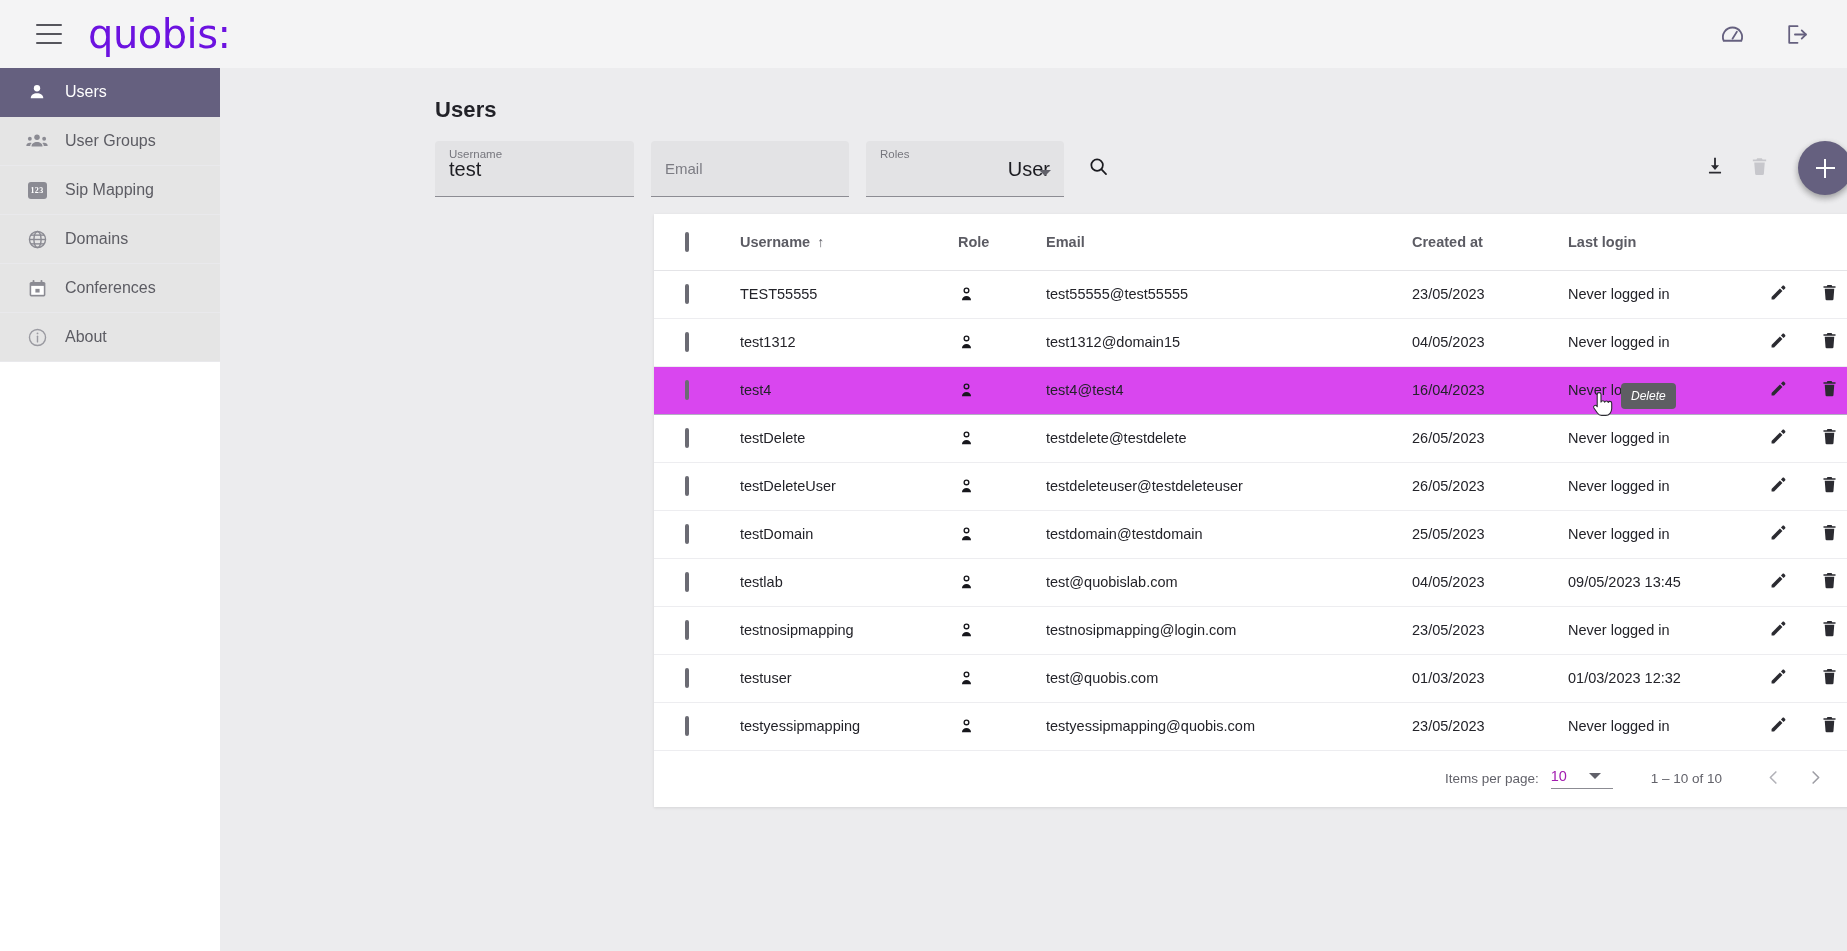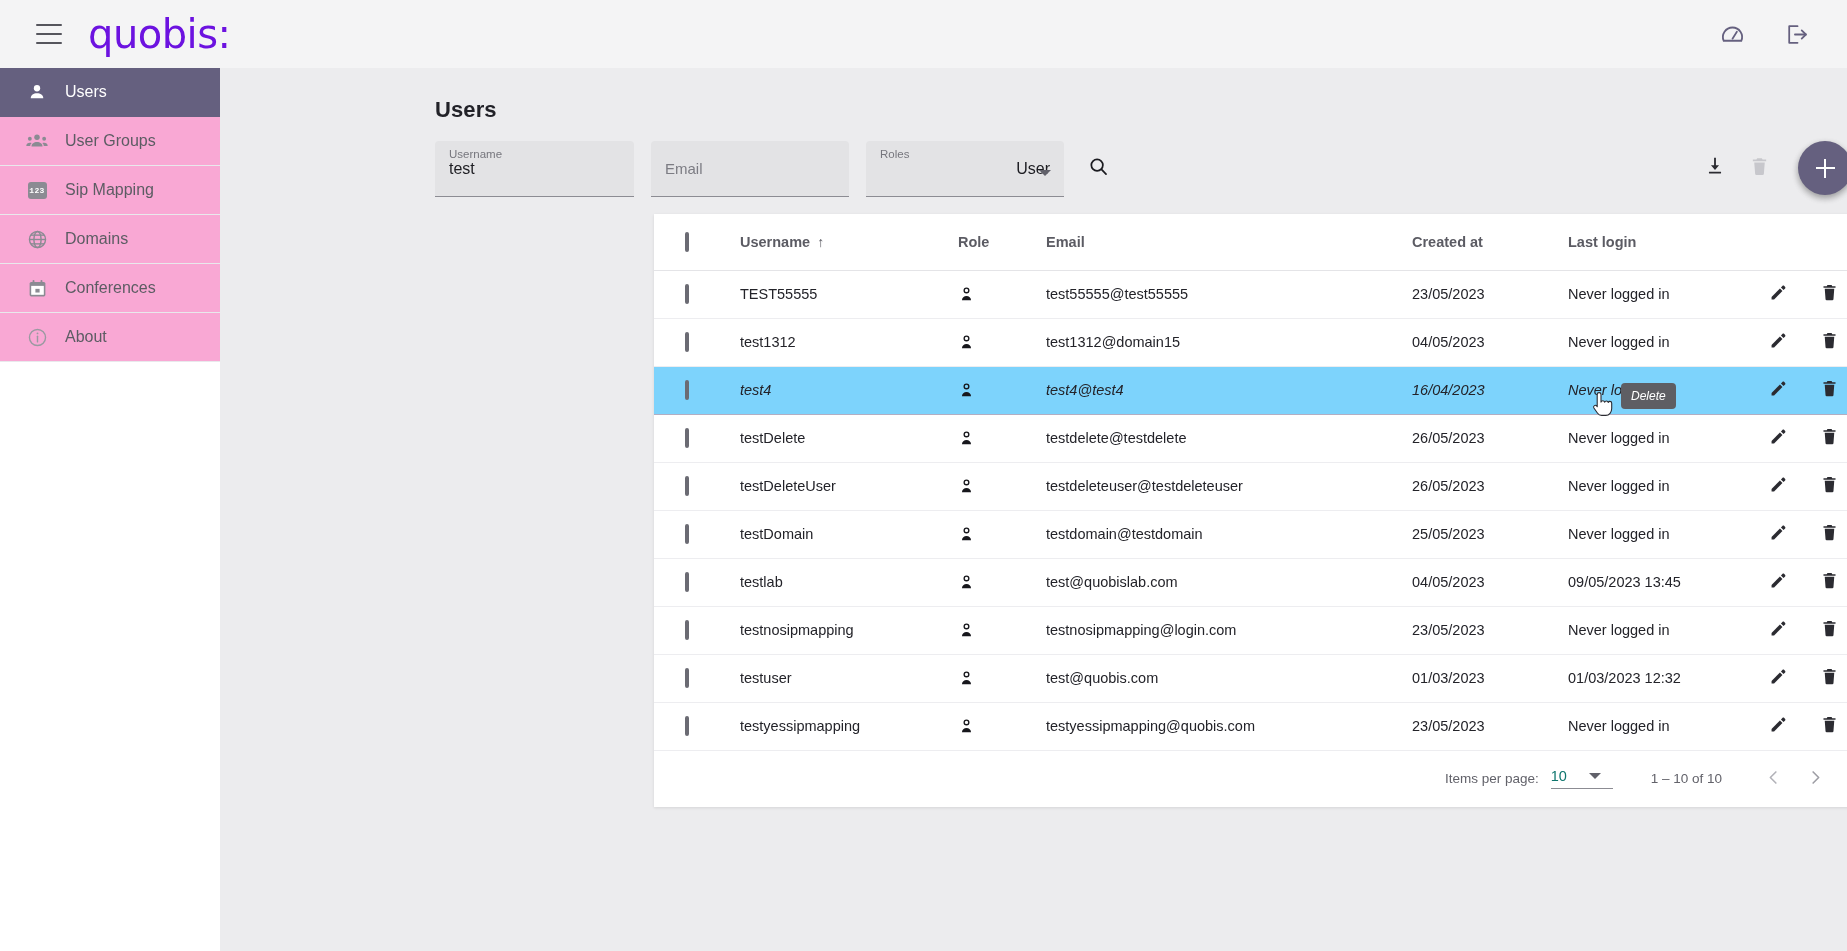"User Groups" .nav-item { background: #f9a8d4 -> #e5e5e5 }
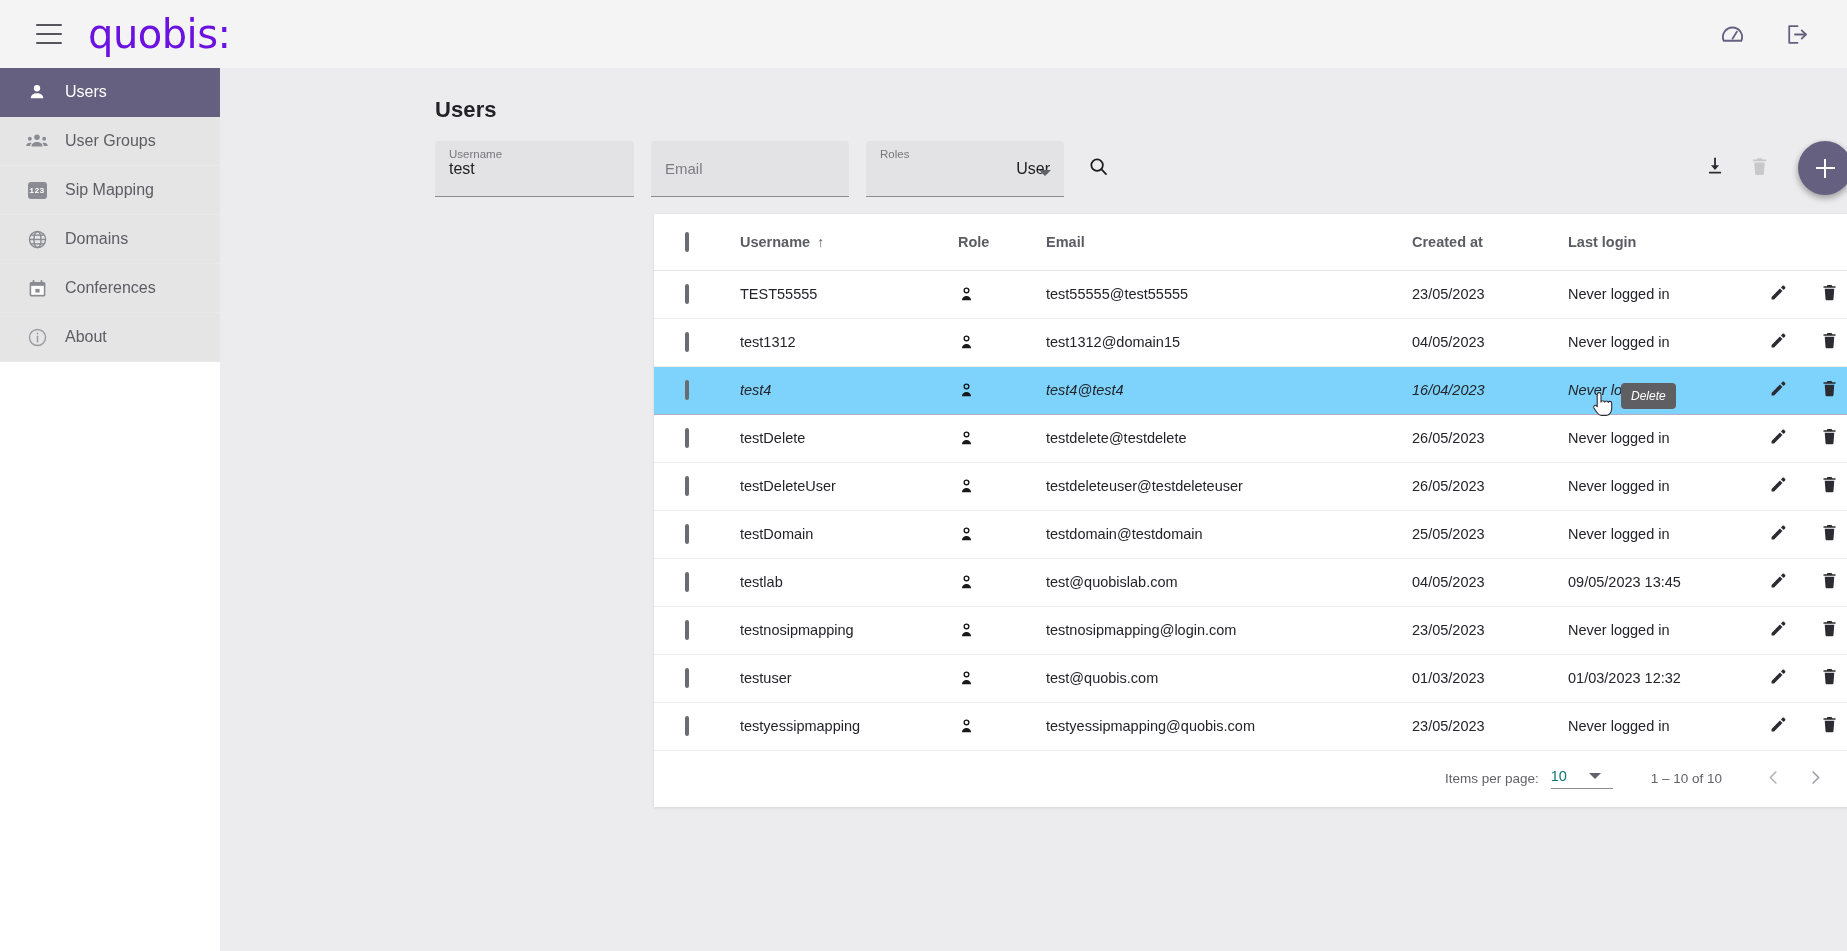"test" .field-value { font-size: 16px -> 20px }
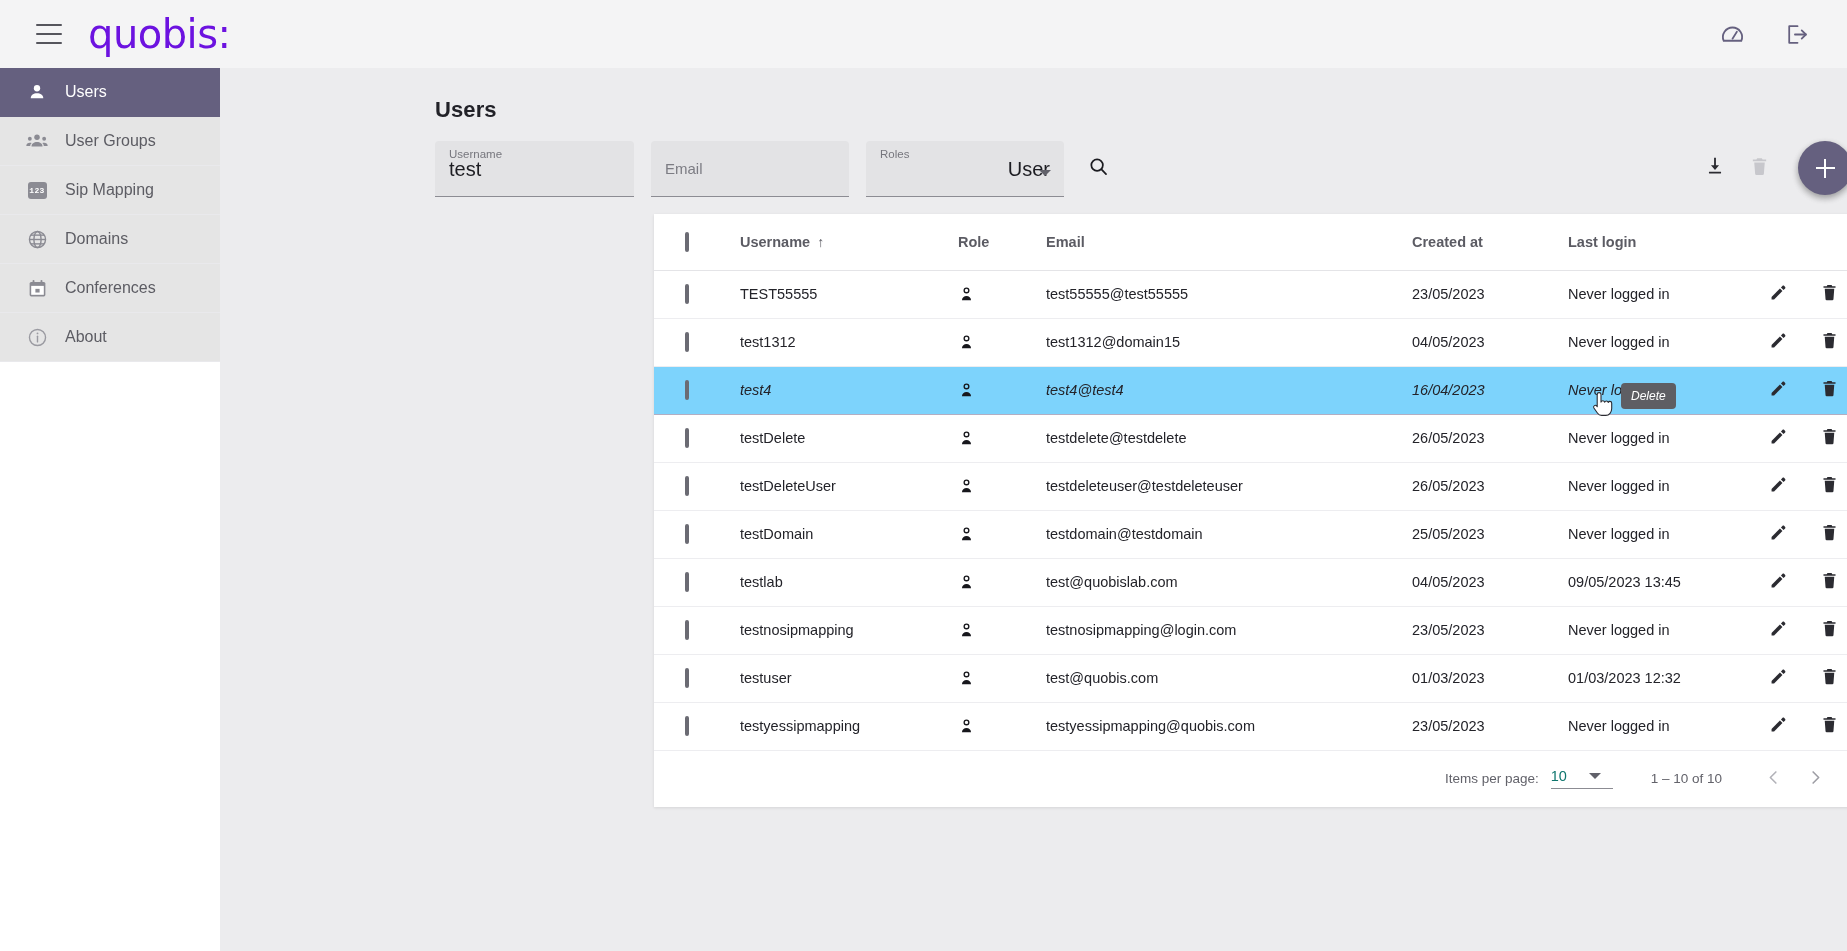"123" .sip-badge { font-family: Liberation Mono, monospace -> Liberation Serif, serif }
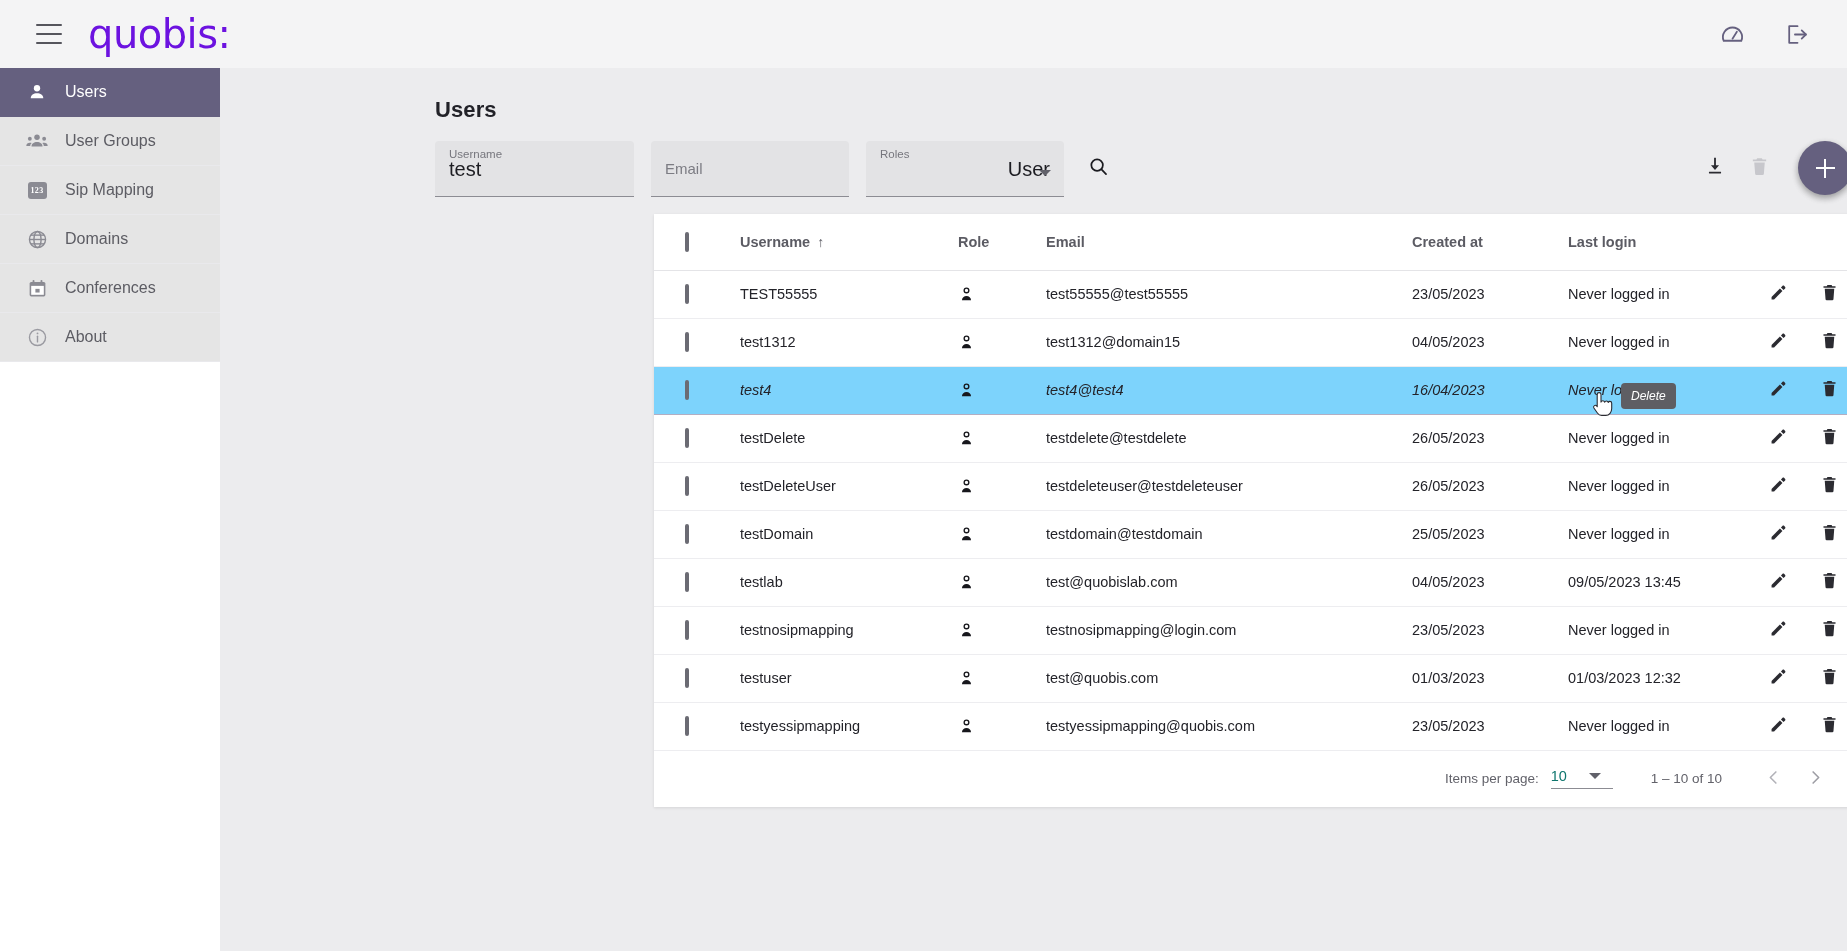"test4" tbody tr.selected td { background: #7dd3fc -> #d946ef; font-style: italic -> none }
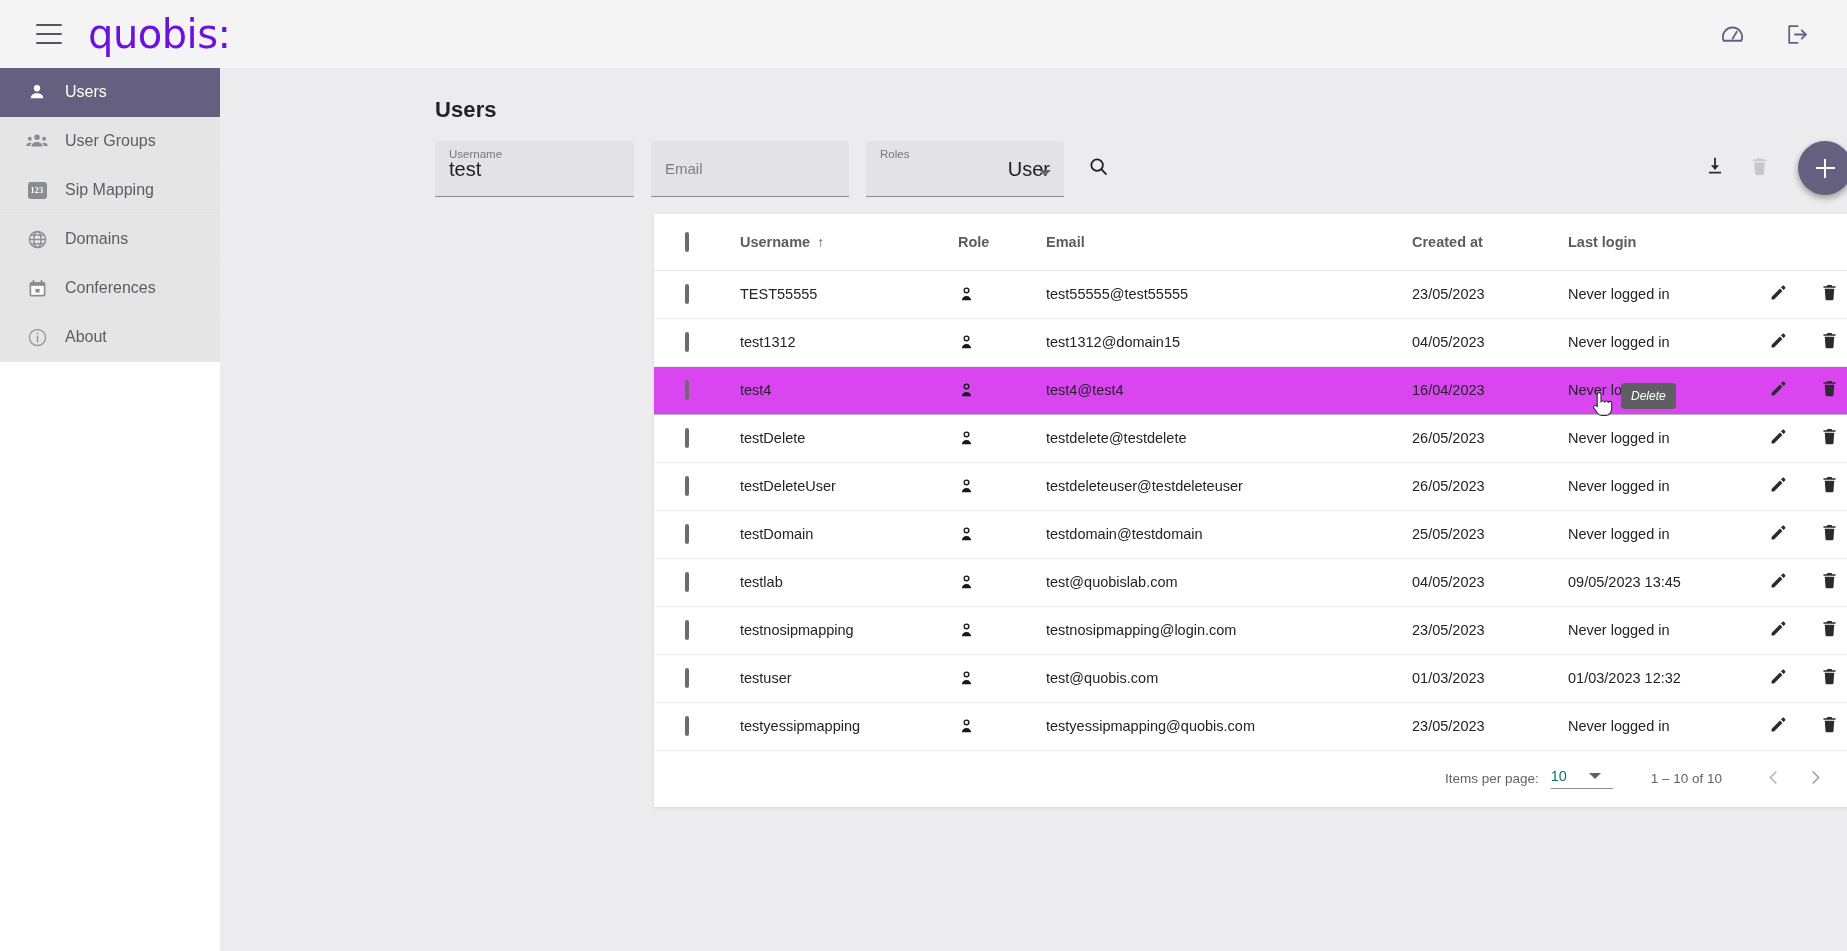"10" .ipp-select { color: #0f766e -> #a21caf }
